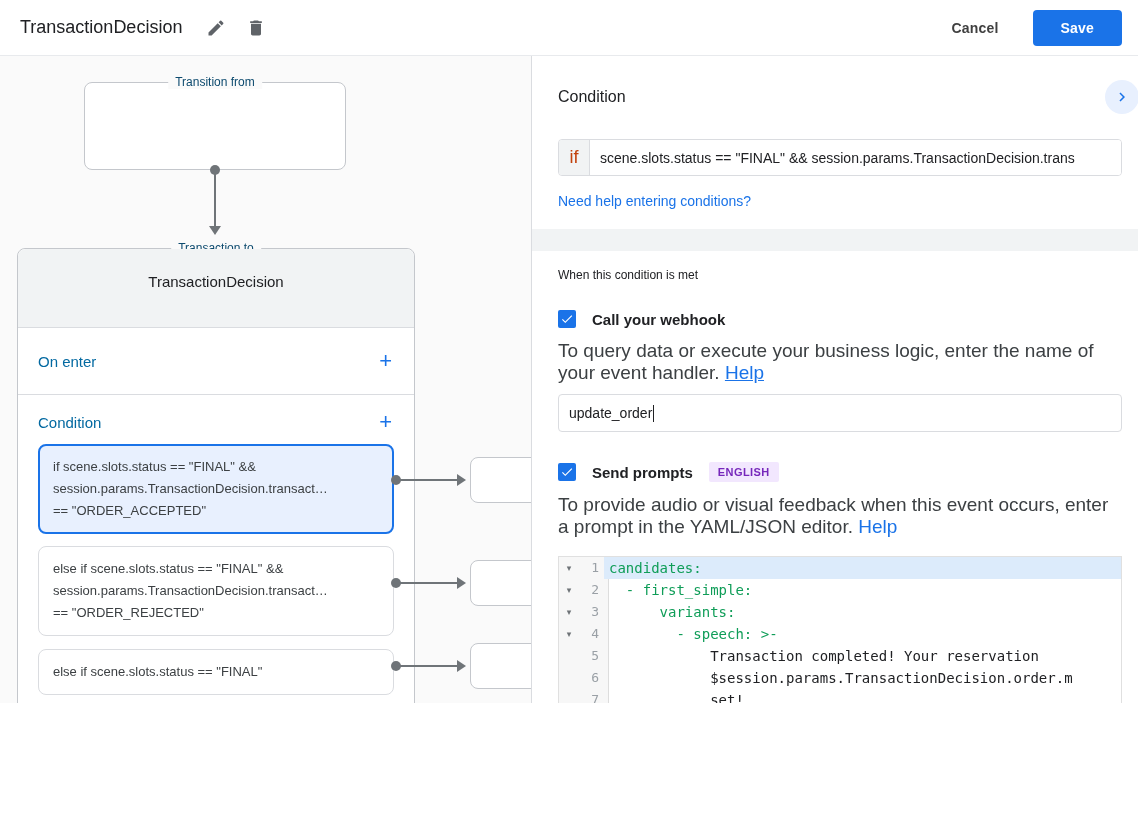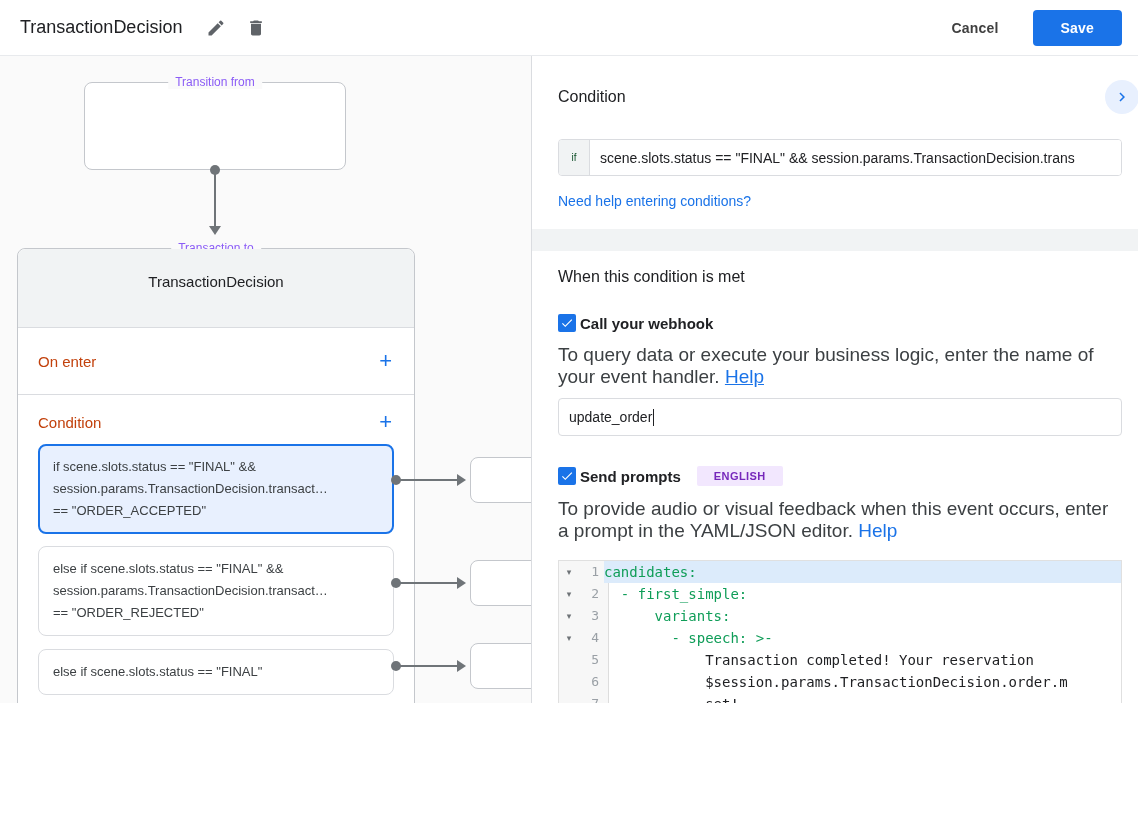"Transition from" .legend { color: #8b5cf6 -> #0c4a6e }
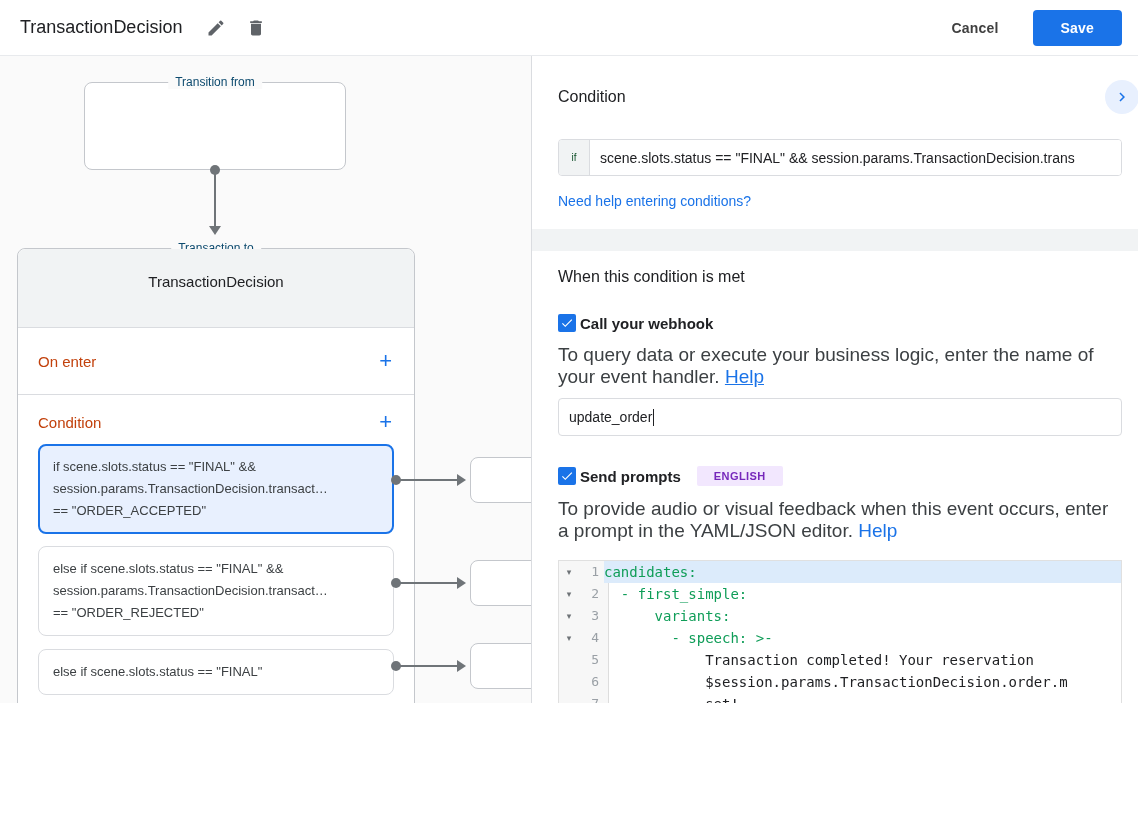"if" .if-chip { color: #14532d -> #c2410c; font-size: 10px -> 18px }
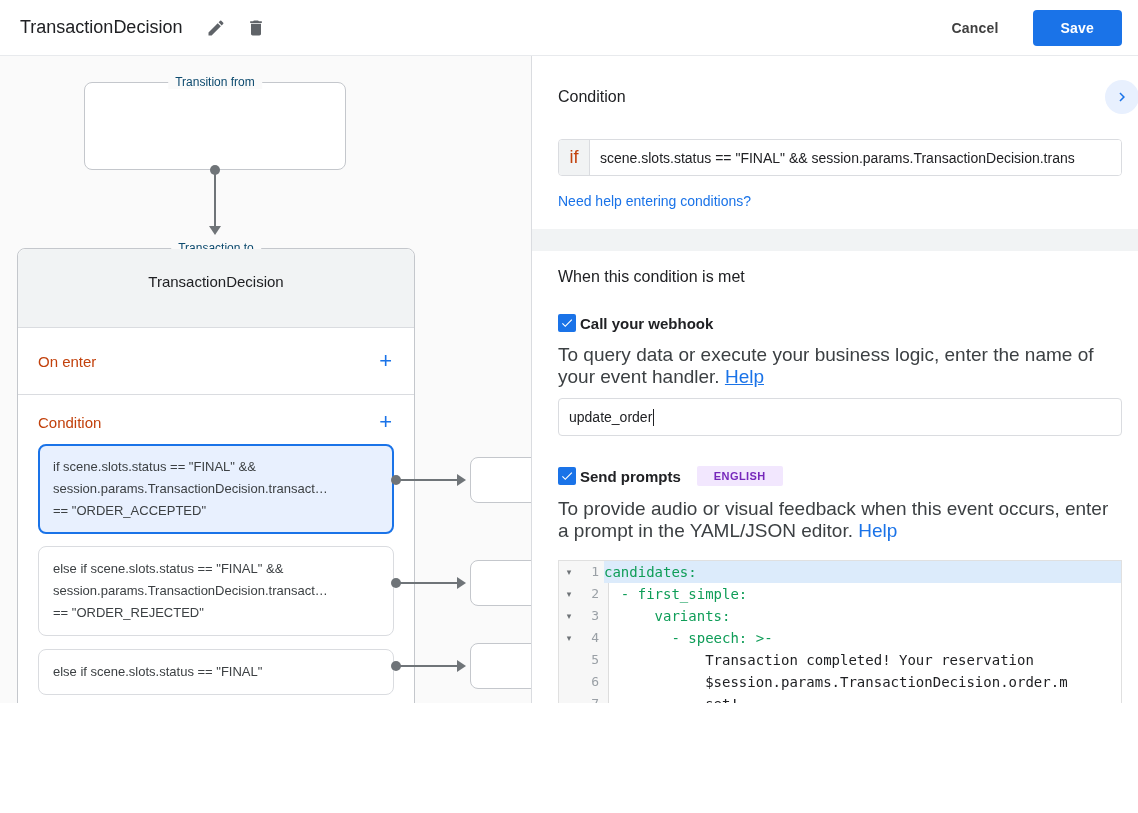"When this condition is met" .h-when { font-size: 16px -> 12px }
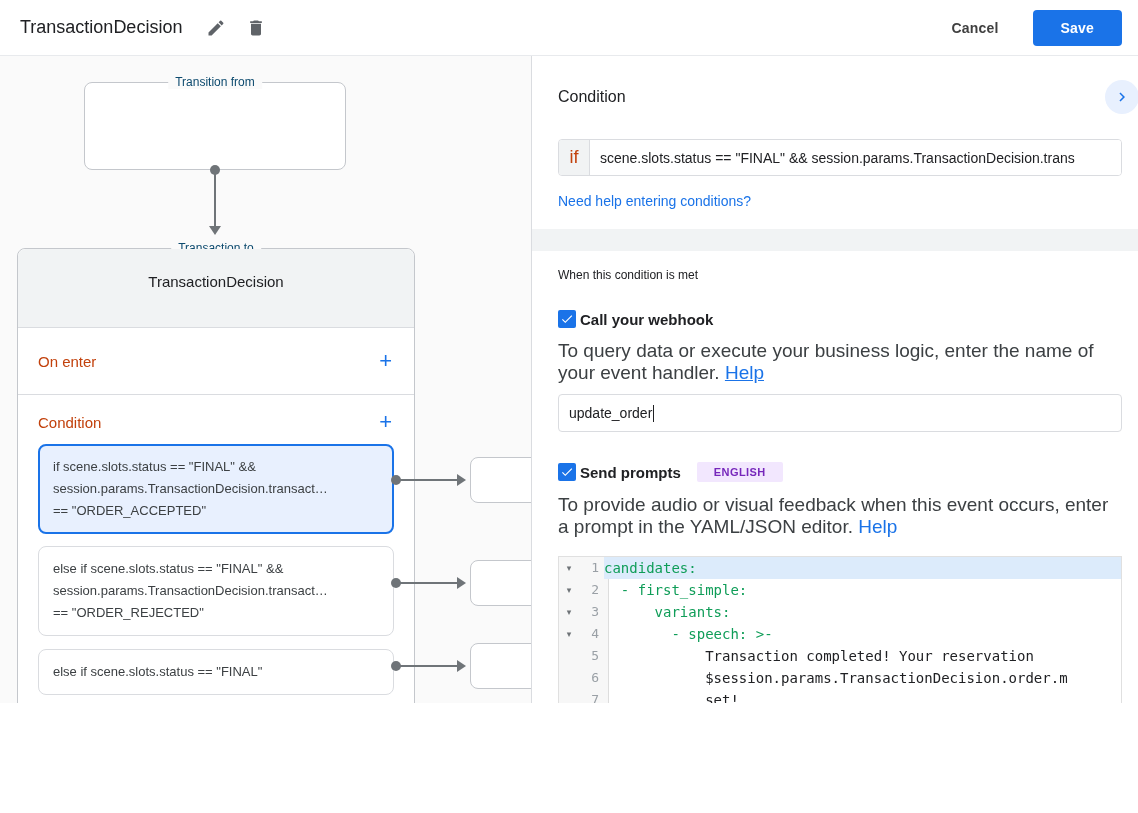"Call your webhook" .check-label { margin-left: 4px -> 16px }
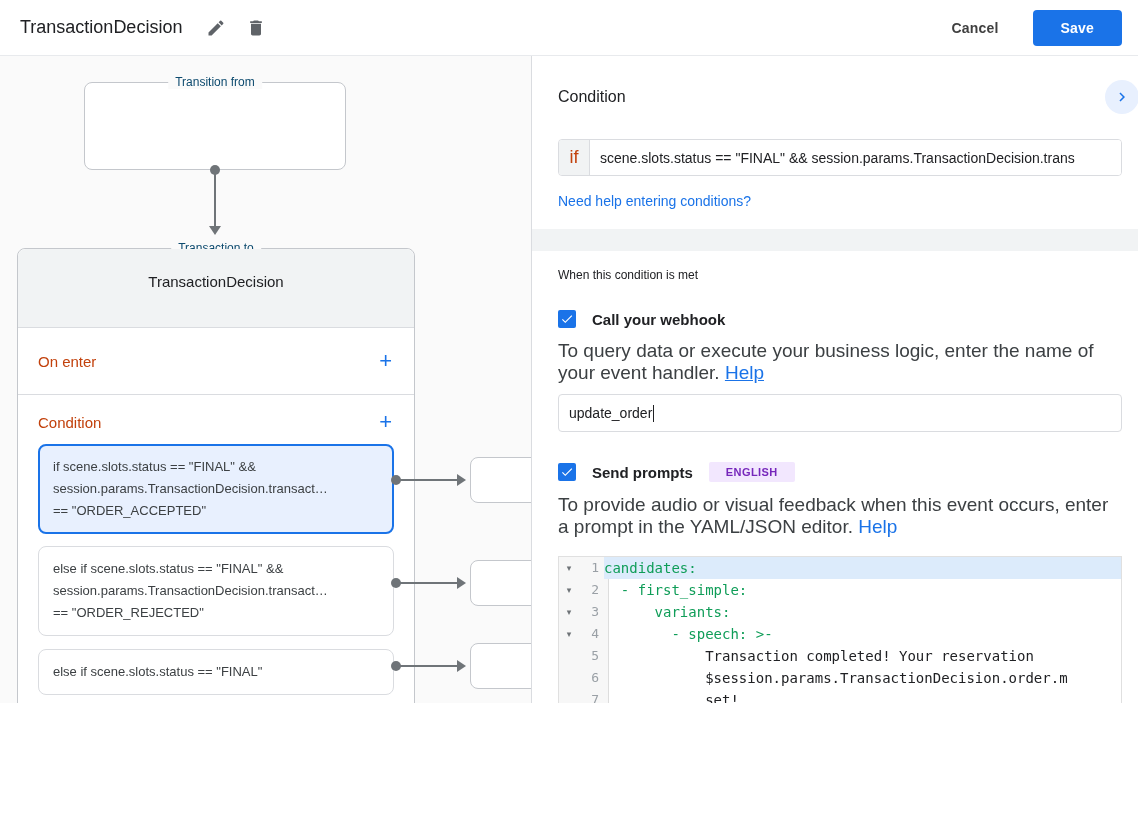"On enter" .row-label { color: #c2410c -> #0369a1 }
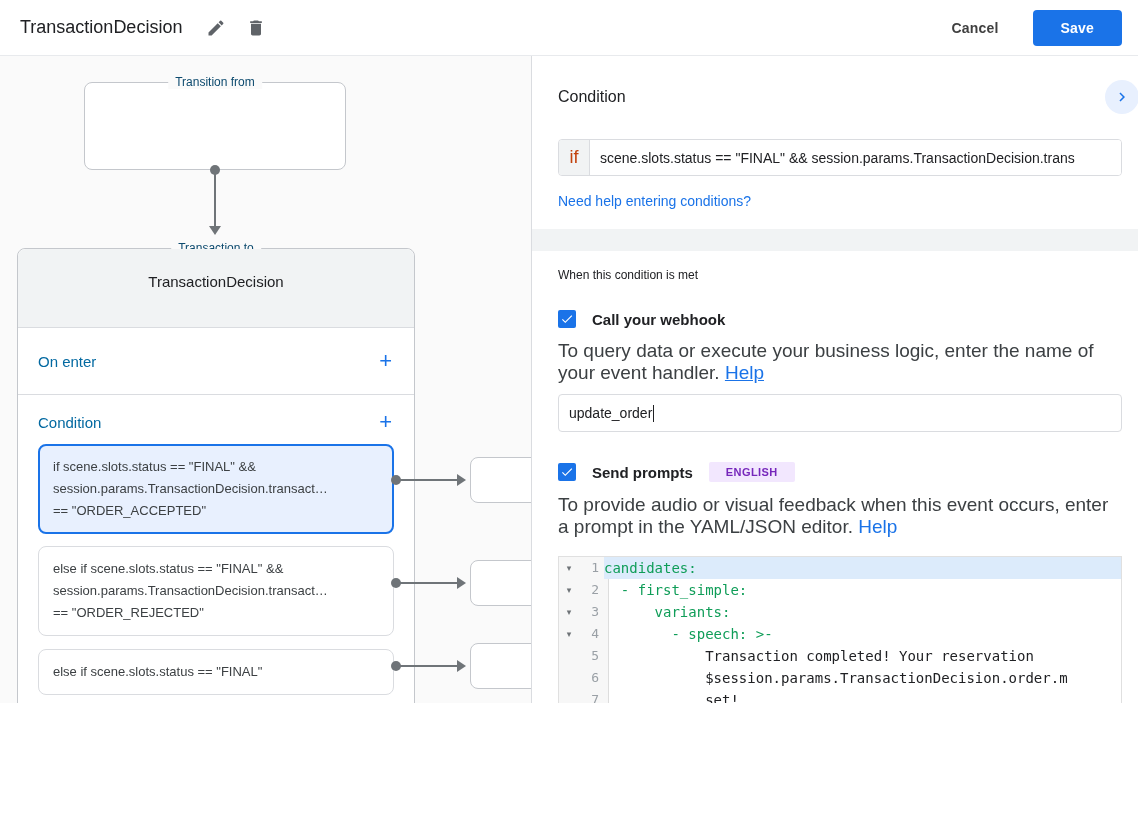"ENGLISH" .badge { padding: 4px 17px -> 4px 9px }
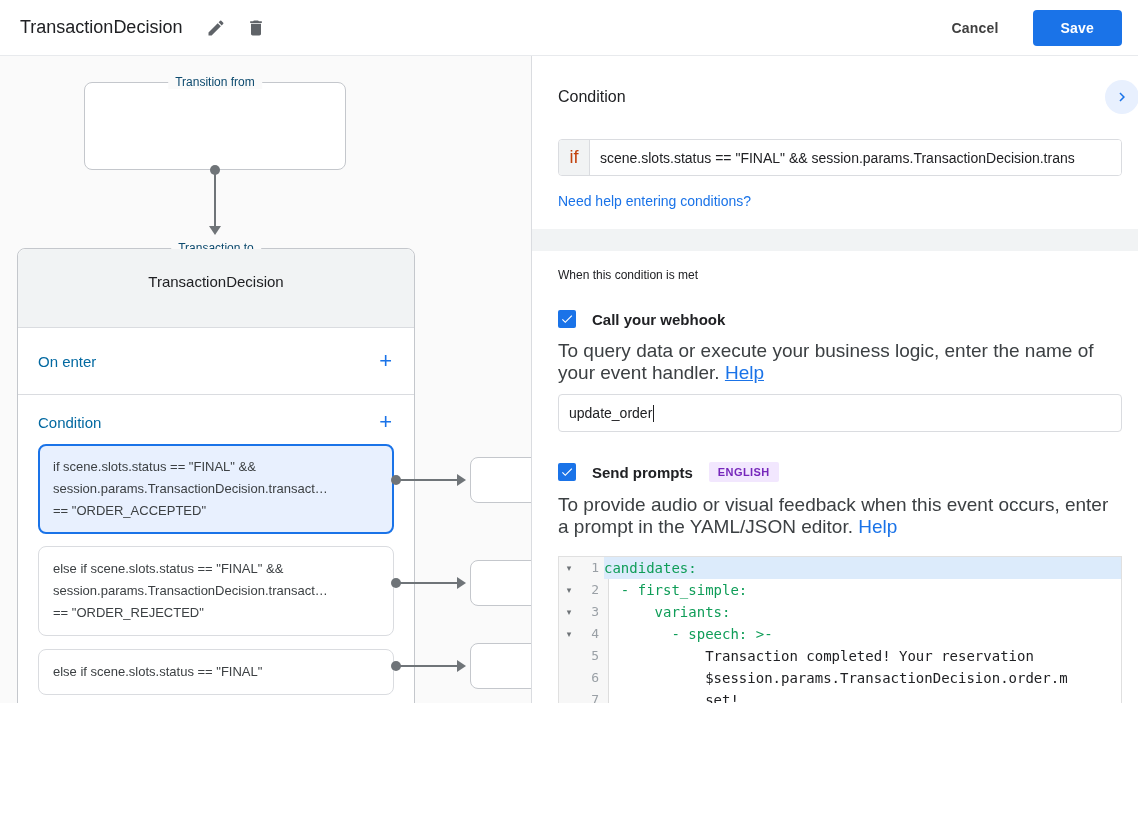"candidates:" .code-cell { padding-left: none -> 5px }
